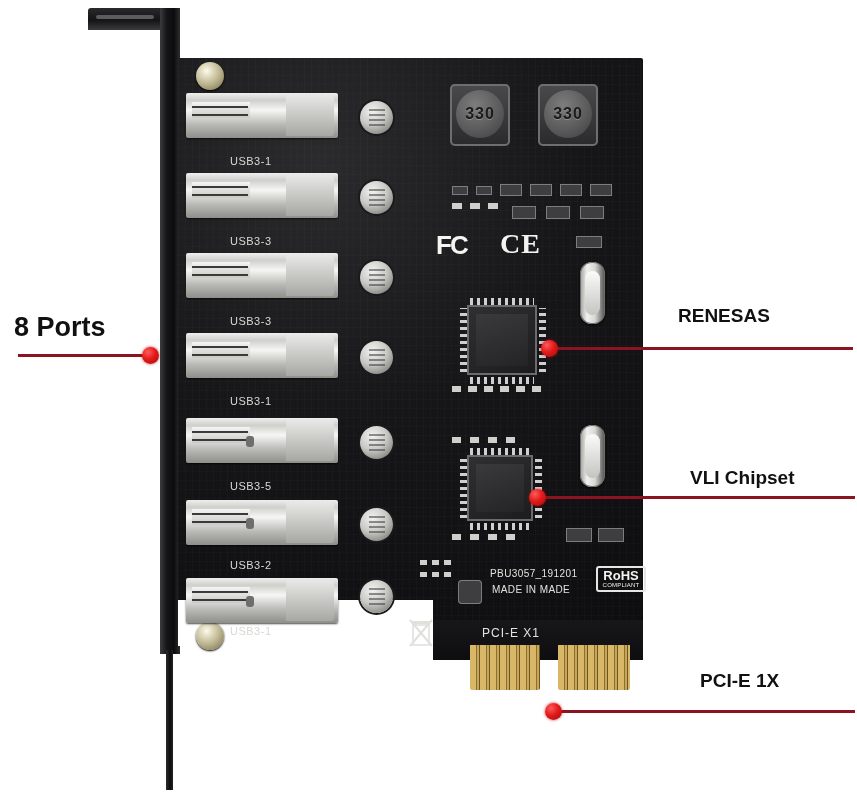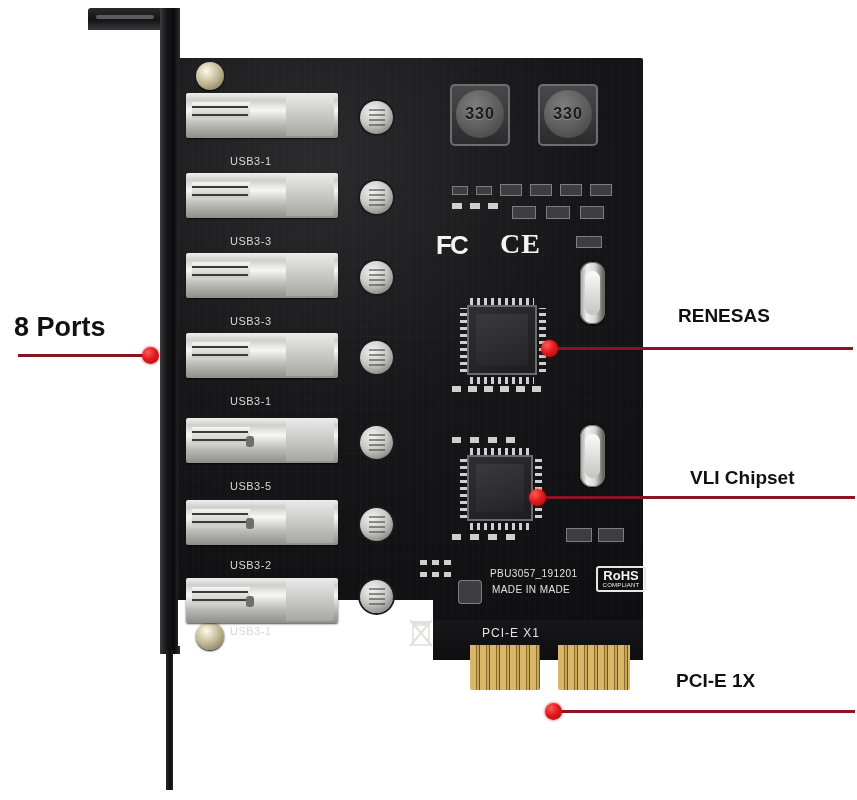"PCI-E 1X" div.ann-text { left: 676px -> 700px }
